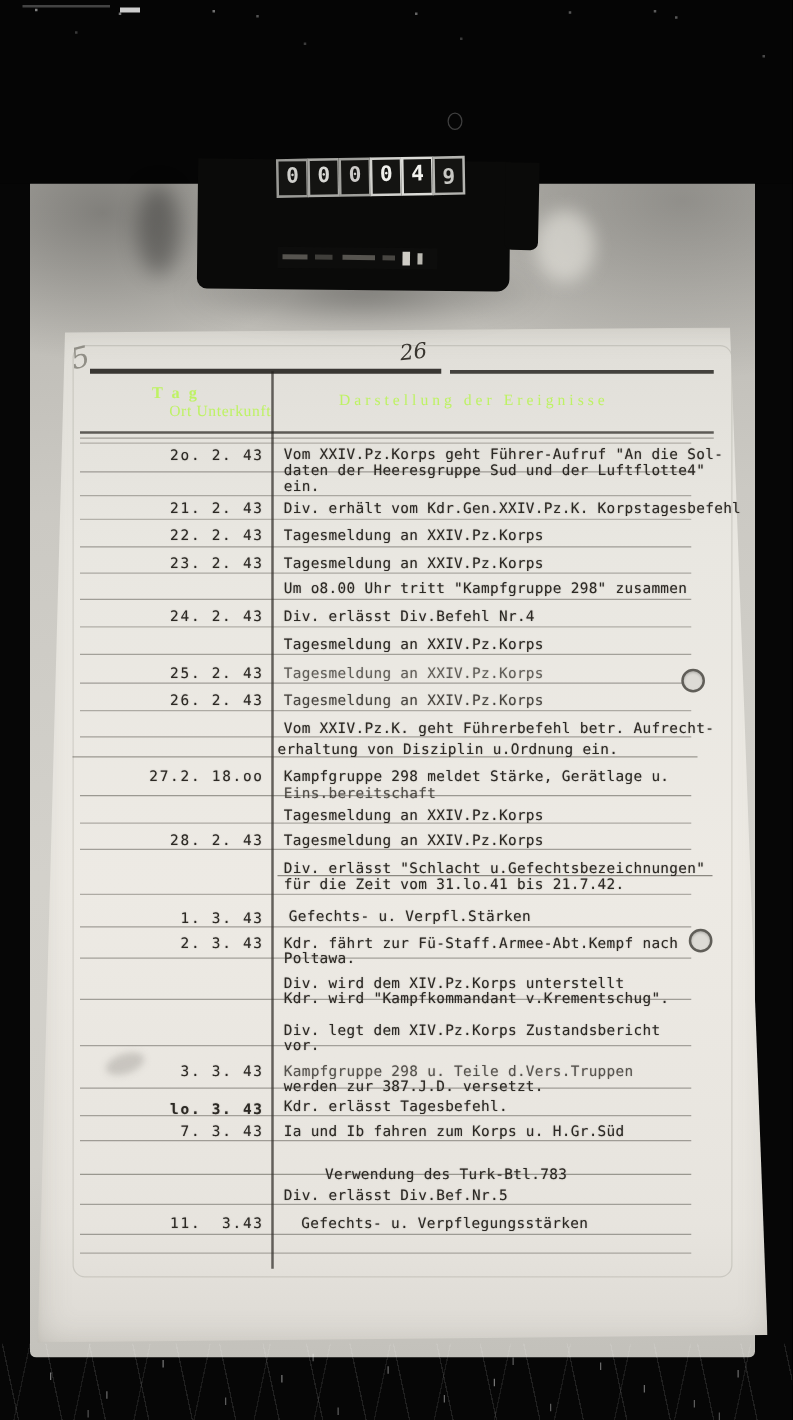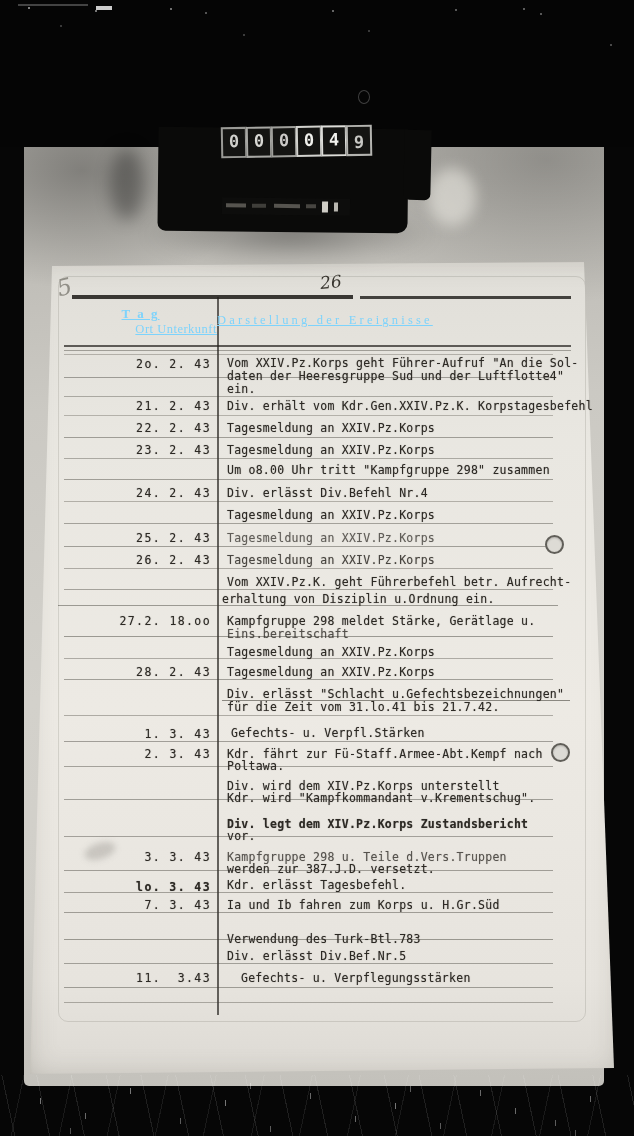"T a g" .hdr { color: #7dd3fc -> #bef264; text-decoration: underline -> none }
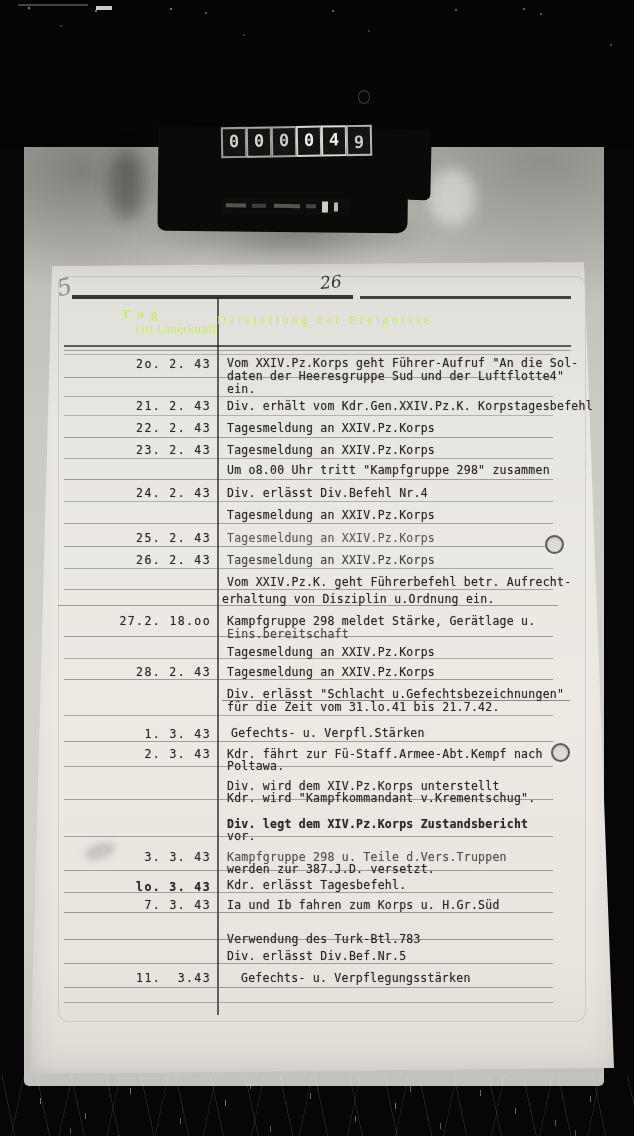"Darstellung der Ereignisse" div.hdr { text-align: left -> right }
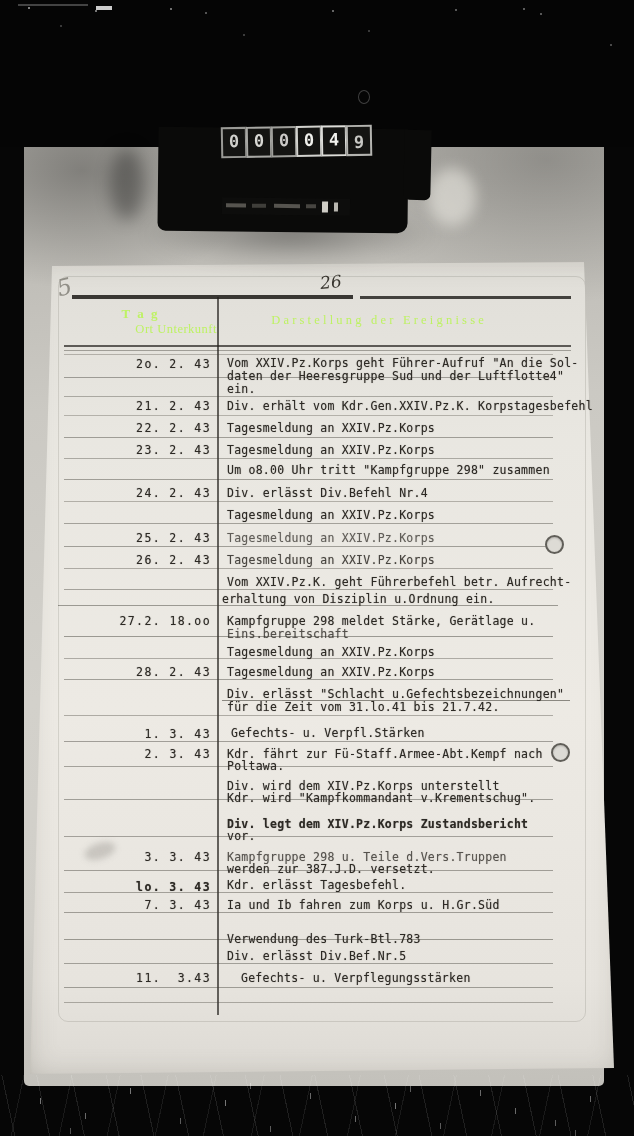"Div. legt dem XIV.Pz.Korps" div.t { font-weight: bold -> none }
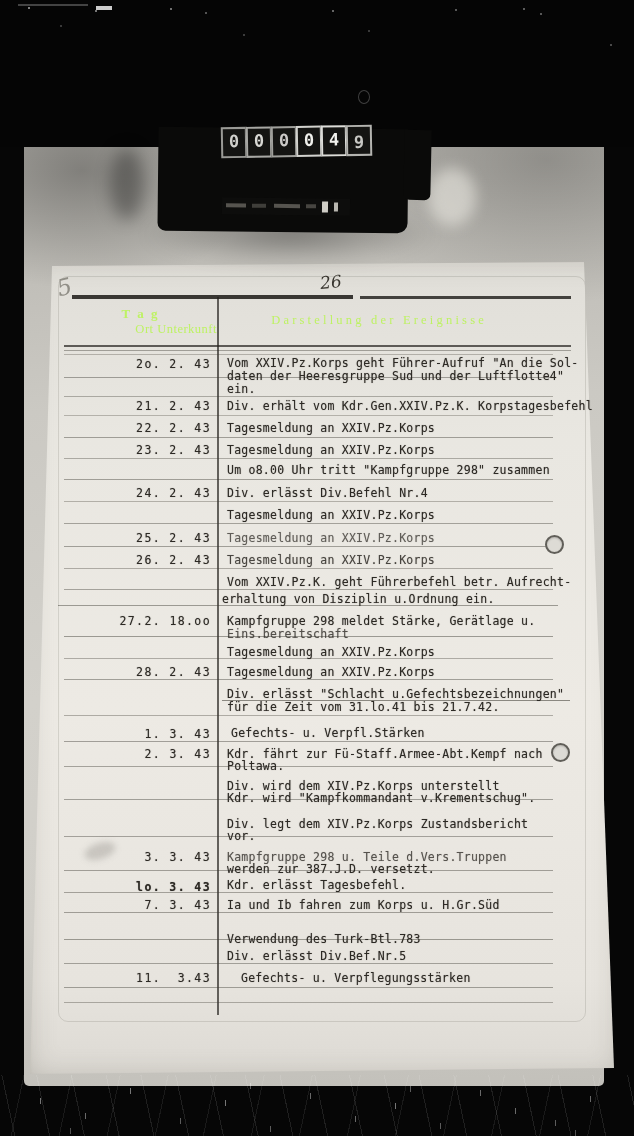"Verwendung des Turk-Btl.783" div.t { margin-left: none -> 33px }
